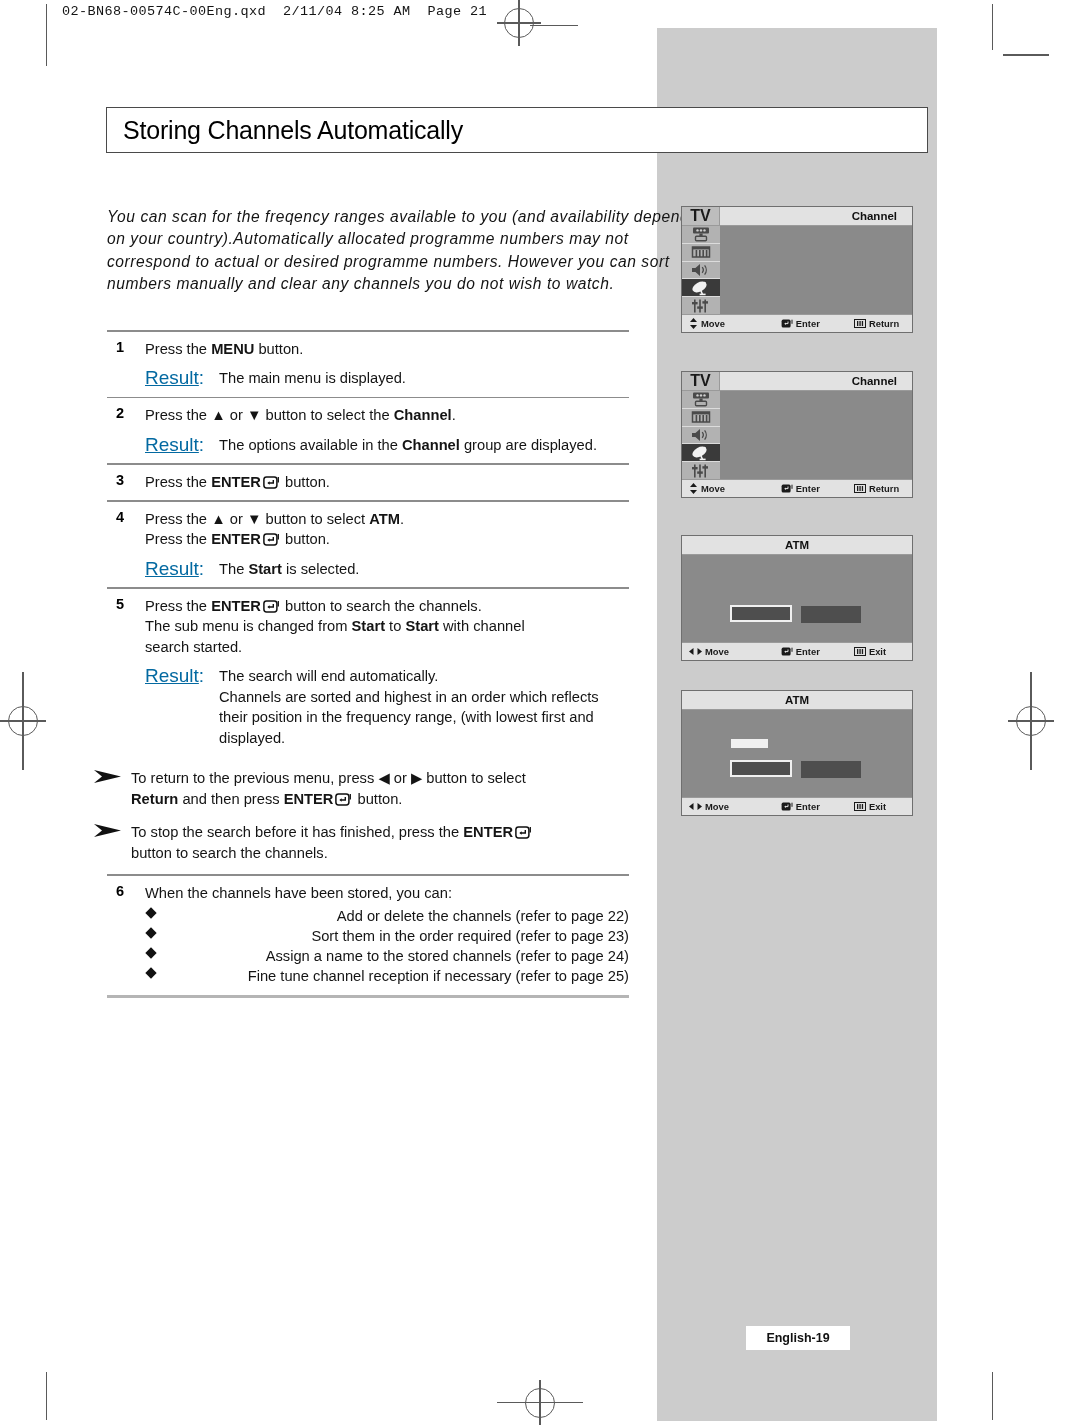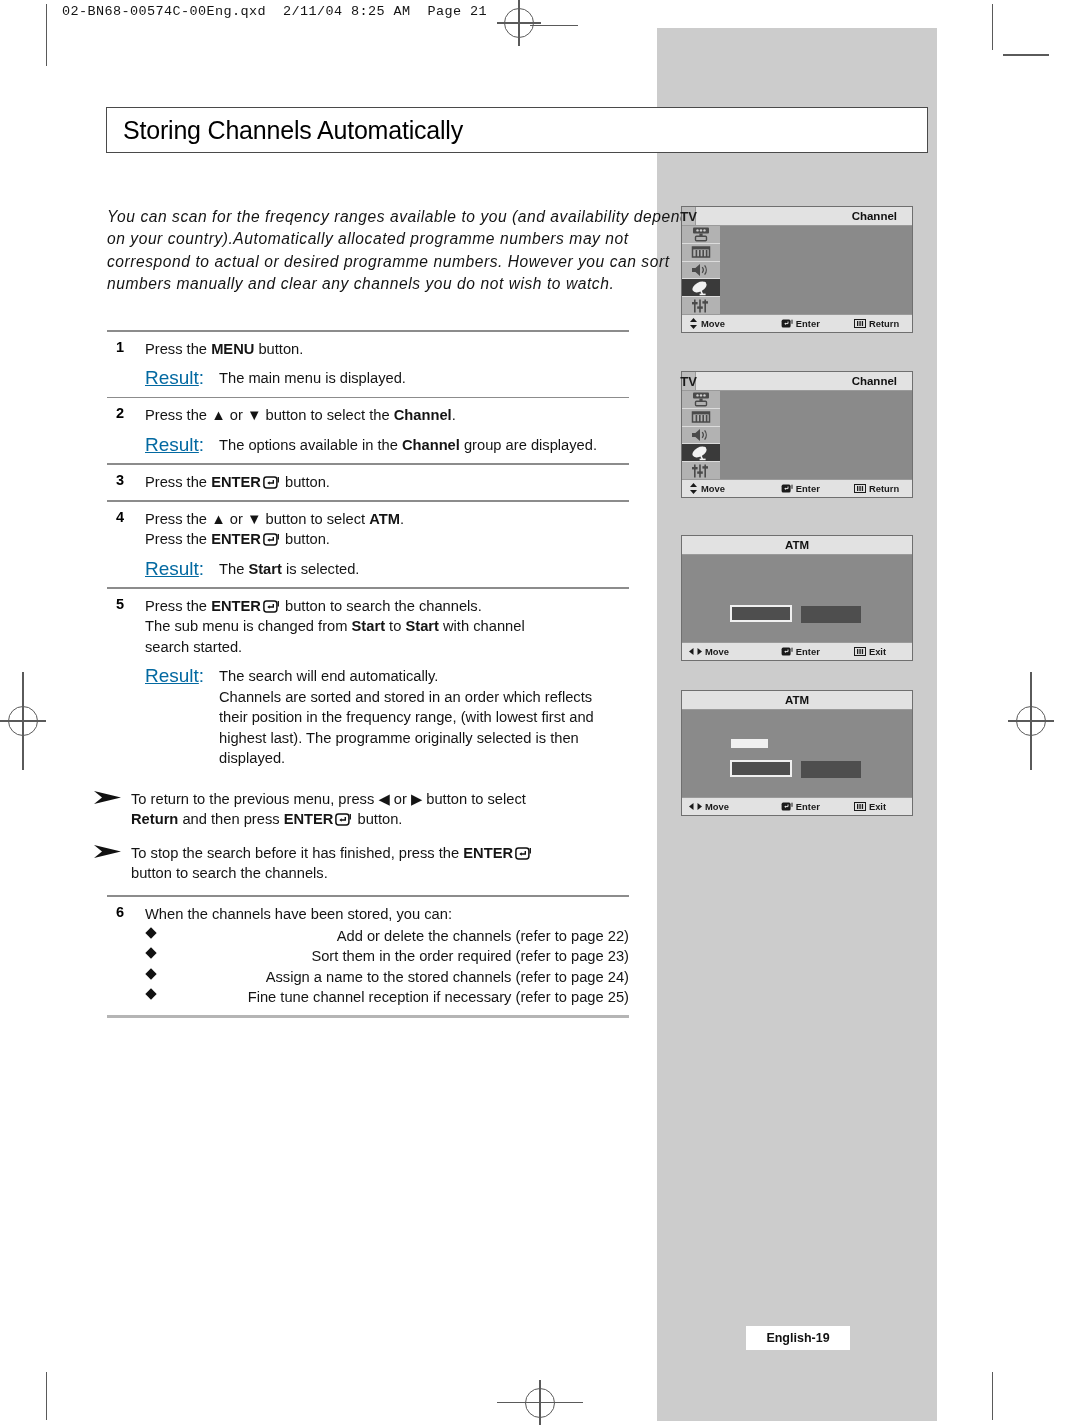"TV" .osd-head .tv-tag { font-size: 13px -> 16px; width: 14px -> 38px }
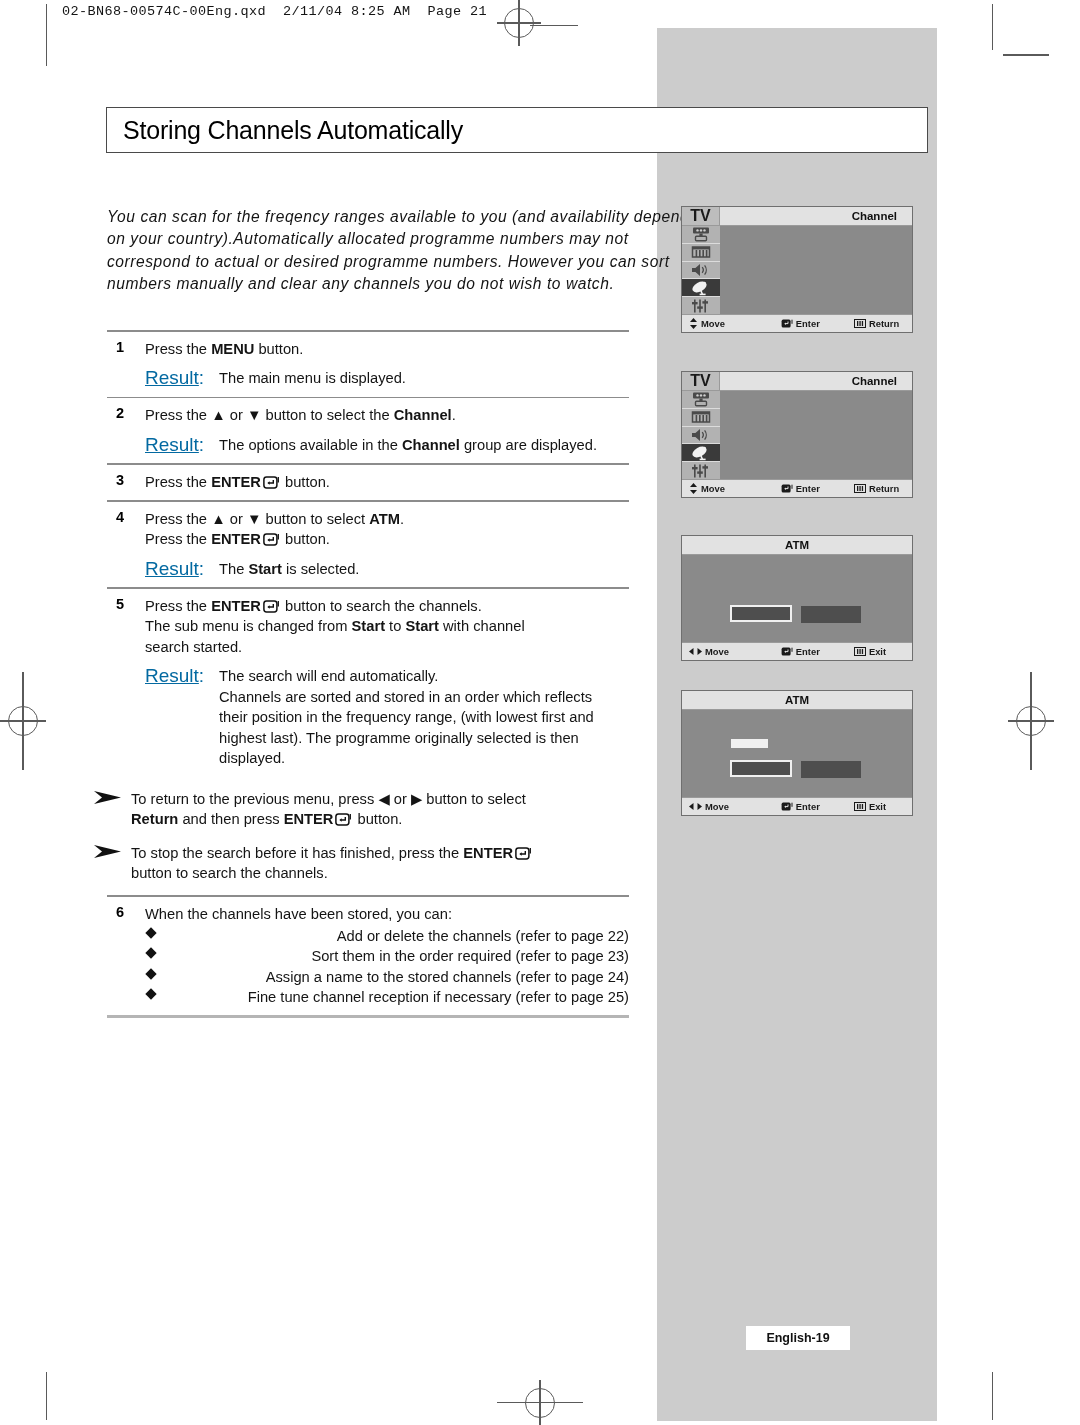"Channels are sorted and stored" div.line { text: stored -> highest }
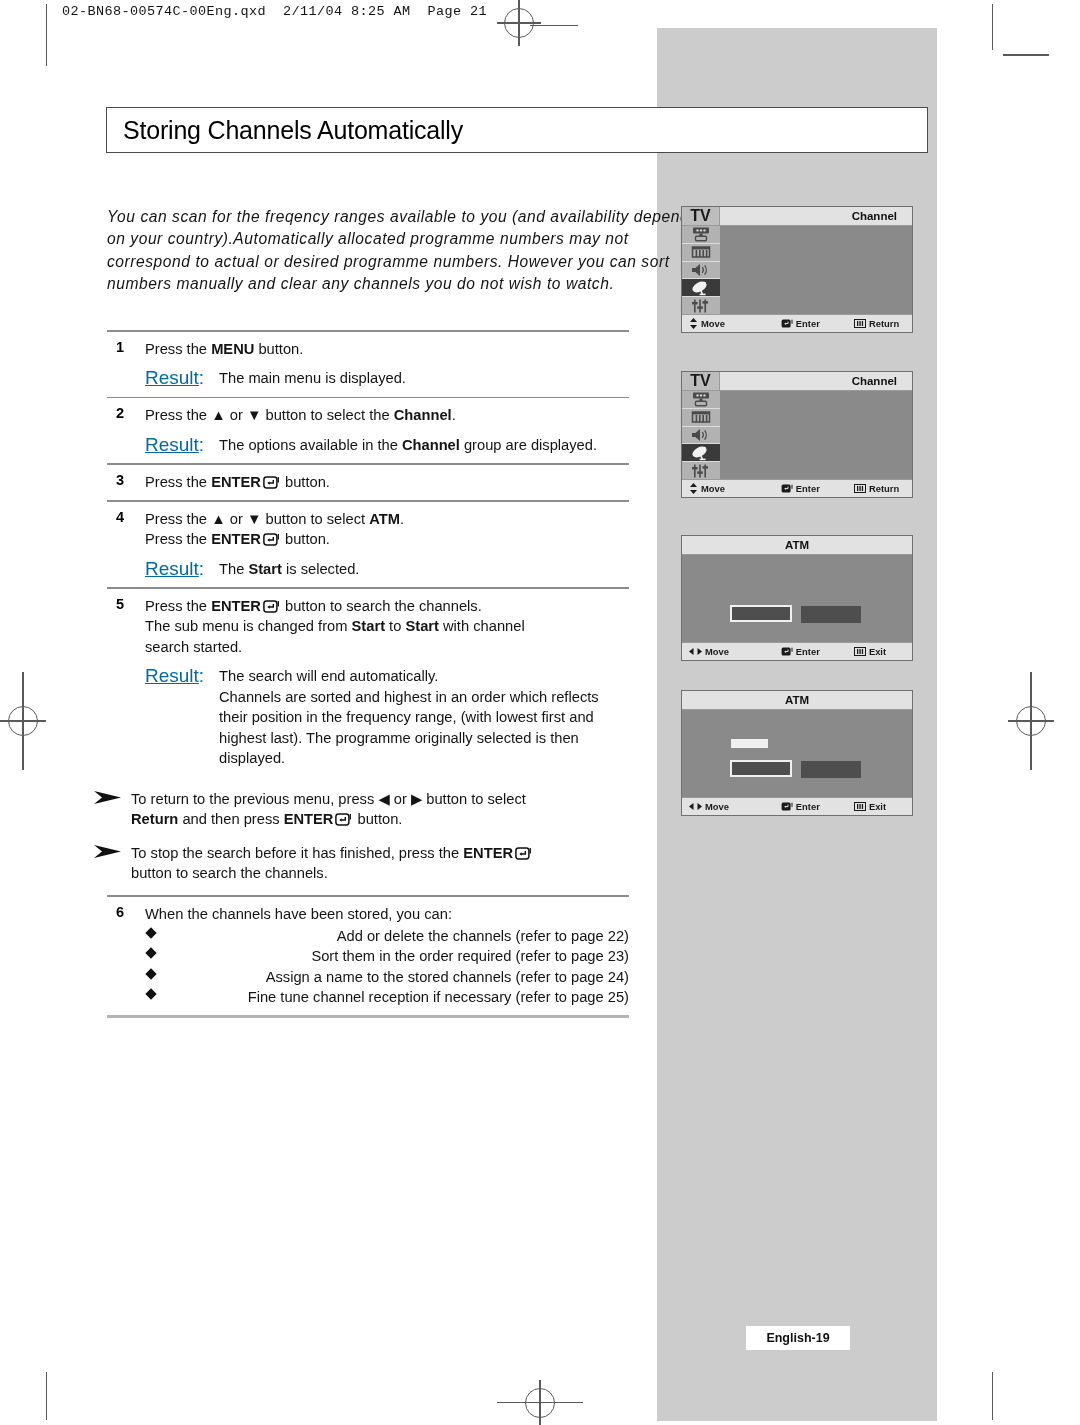"highest last). The programme originally" div.line { html: <div>highest last). The programme originally selected is then</div> -> none }
